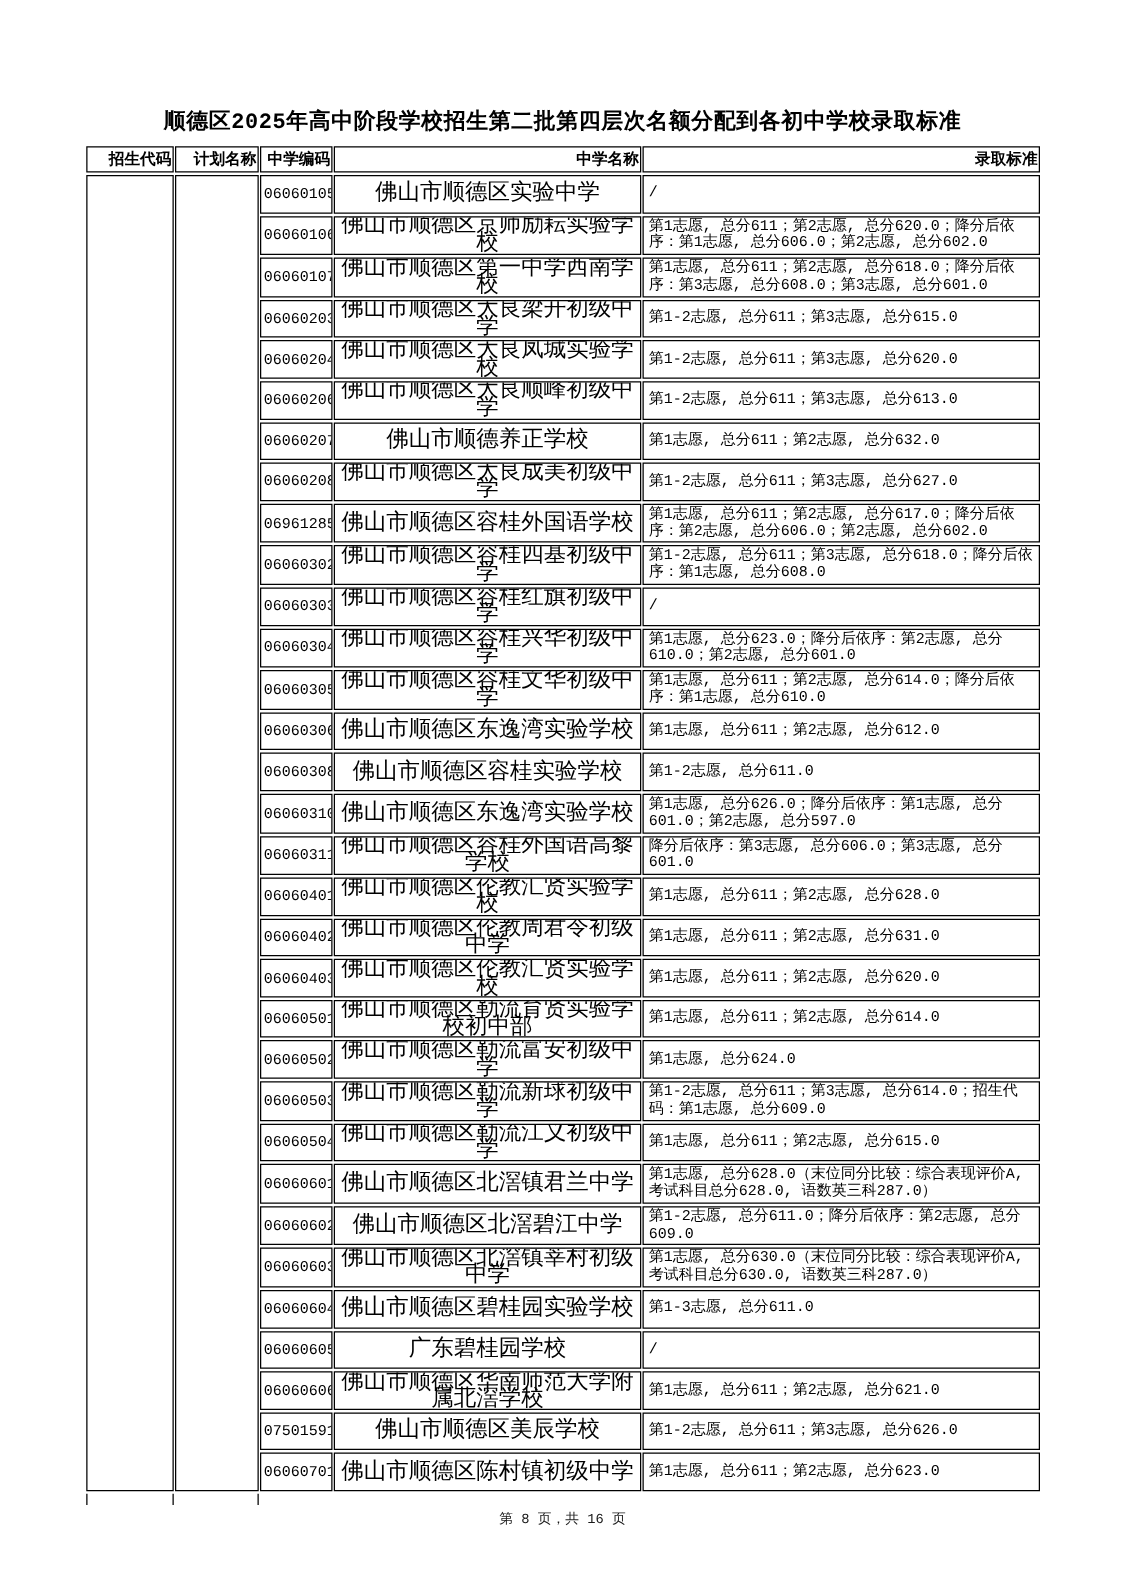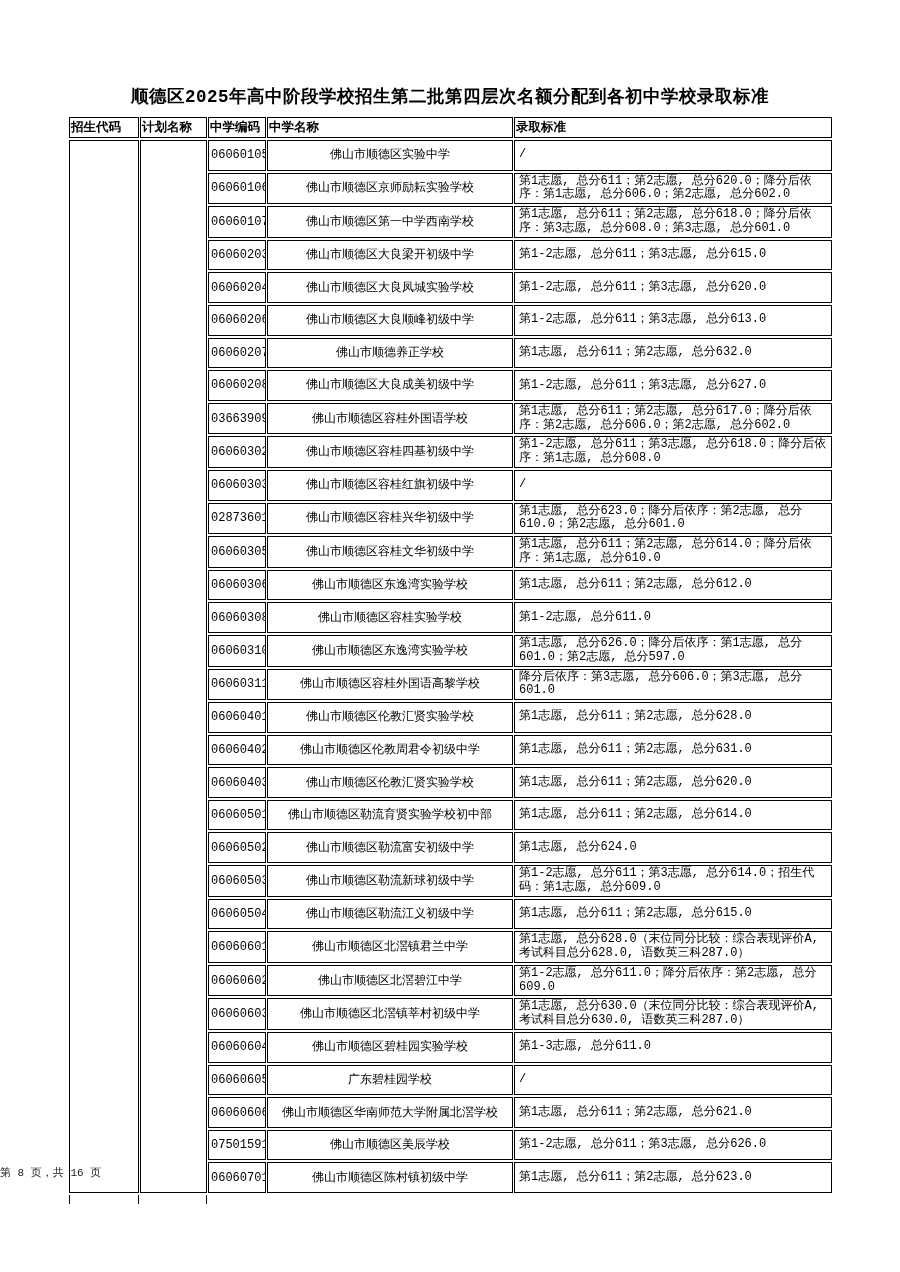"招生代码" table.admission th { text-align: left -> right }
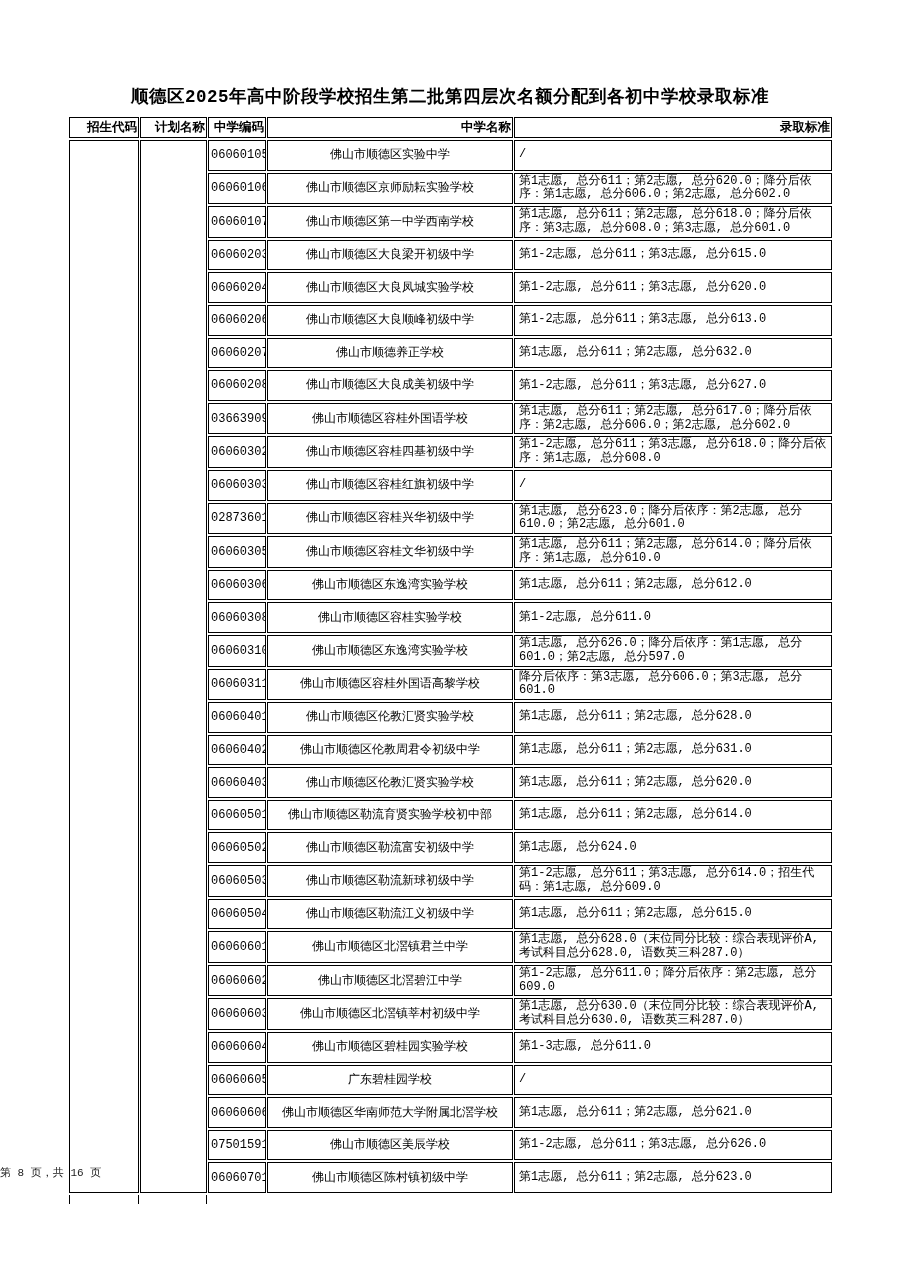"佛山市顺德区实验中学" td.name { font-size: 12px -> 18px }
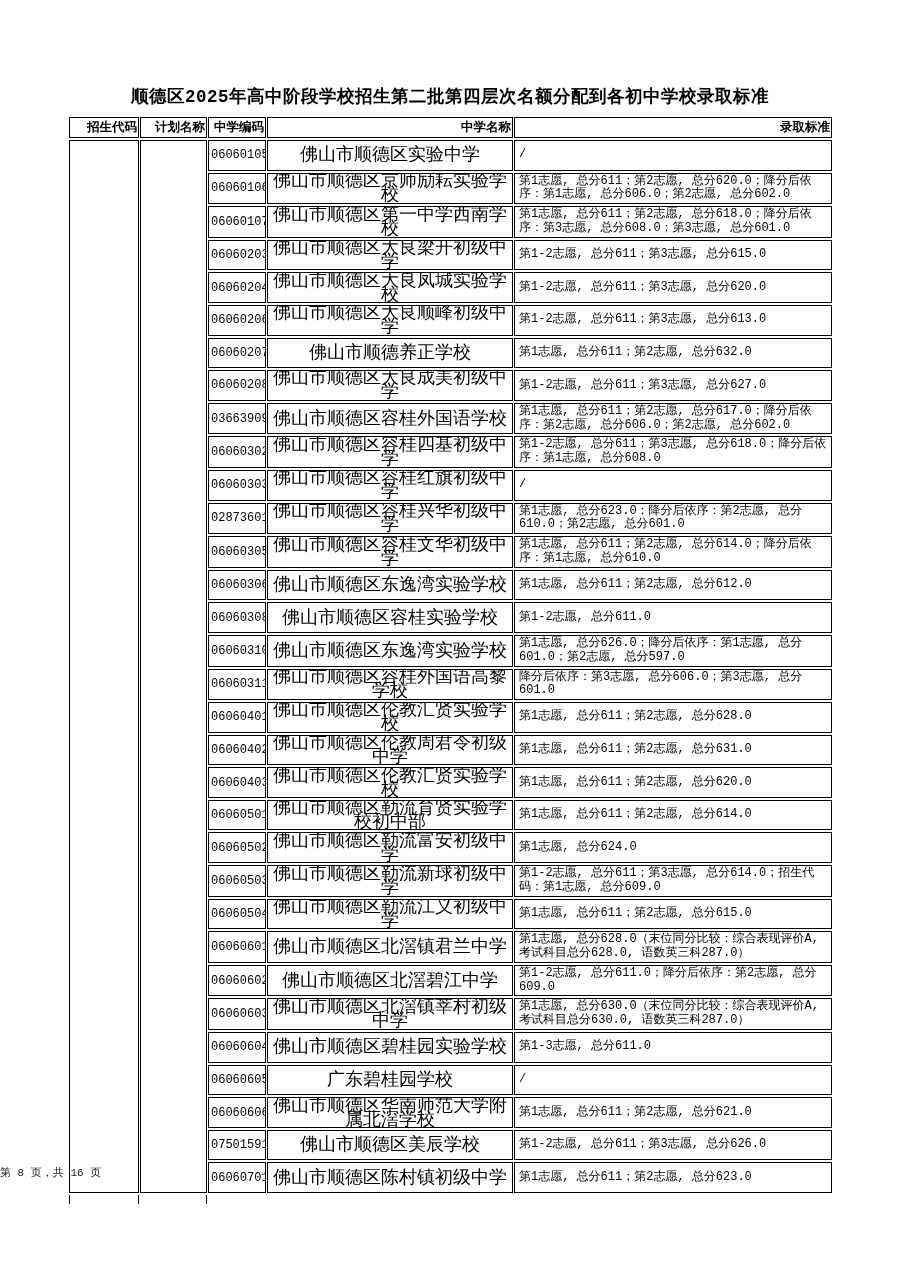"03663909" td.code { text: 03663909 -> 06961285 }
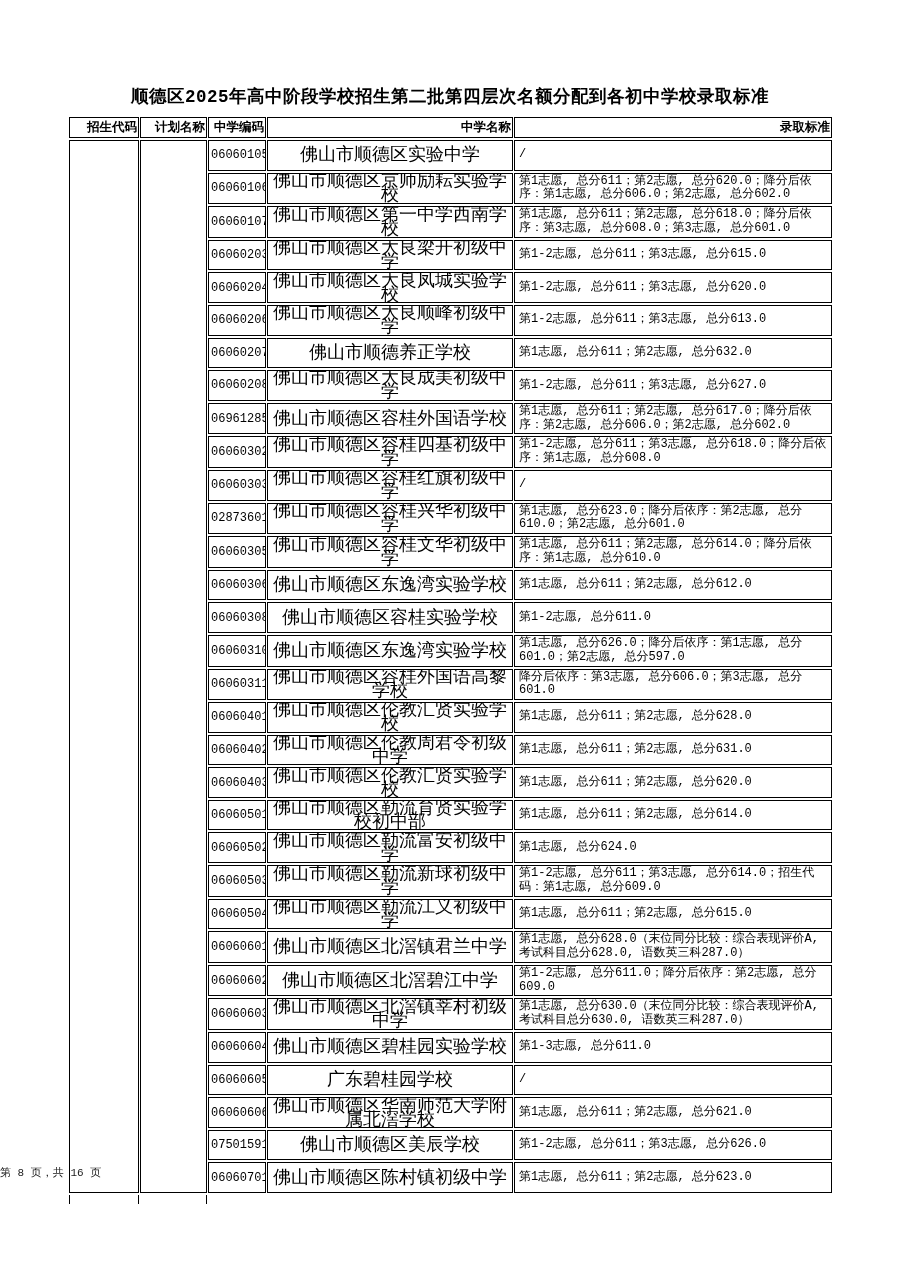"02873601" td.code { text: 02873601 -> 06060304 }
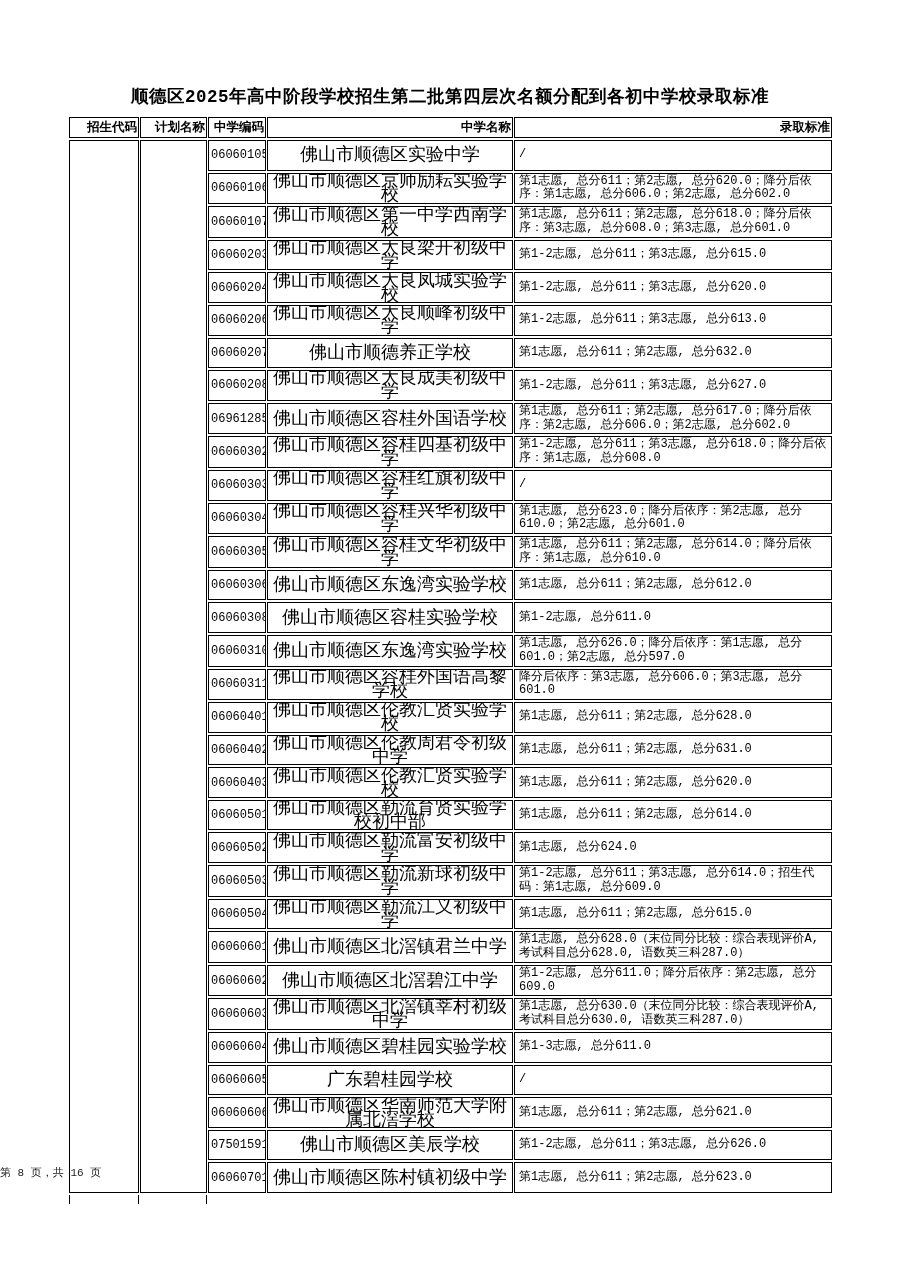"第 8 页，共 16 页" .page-footer { text-align: none -> center; top: 1165px -> 1207px }
